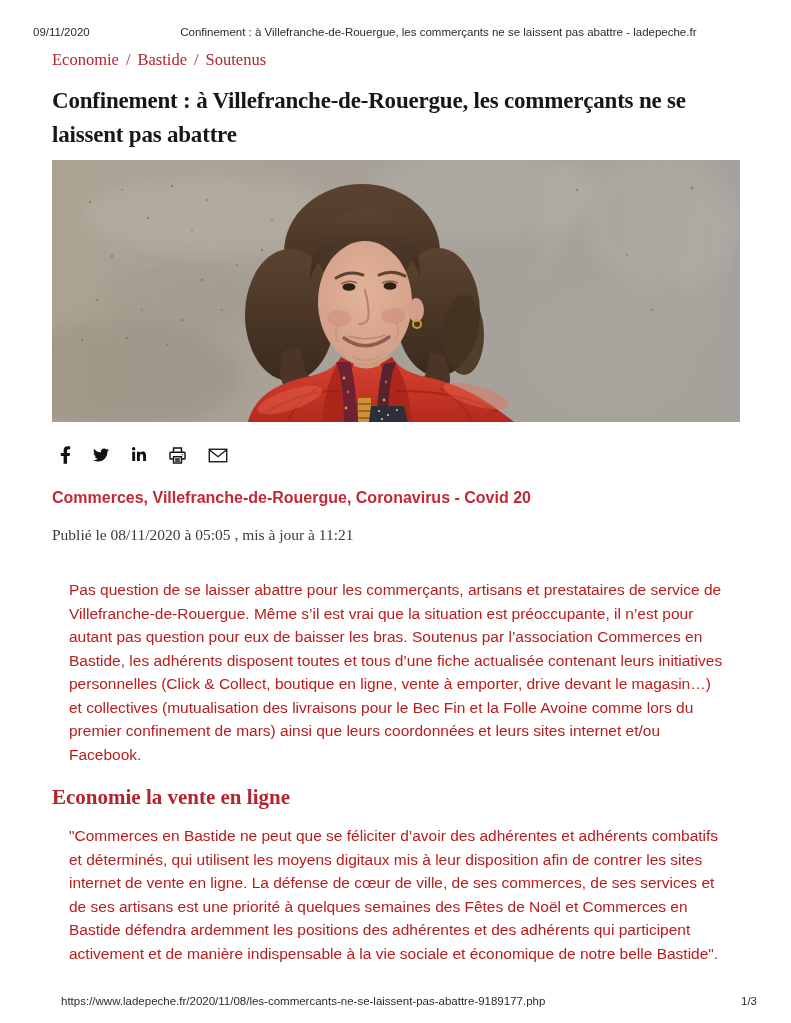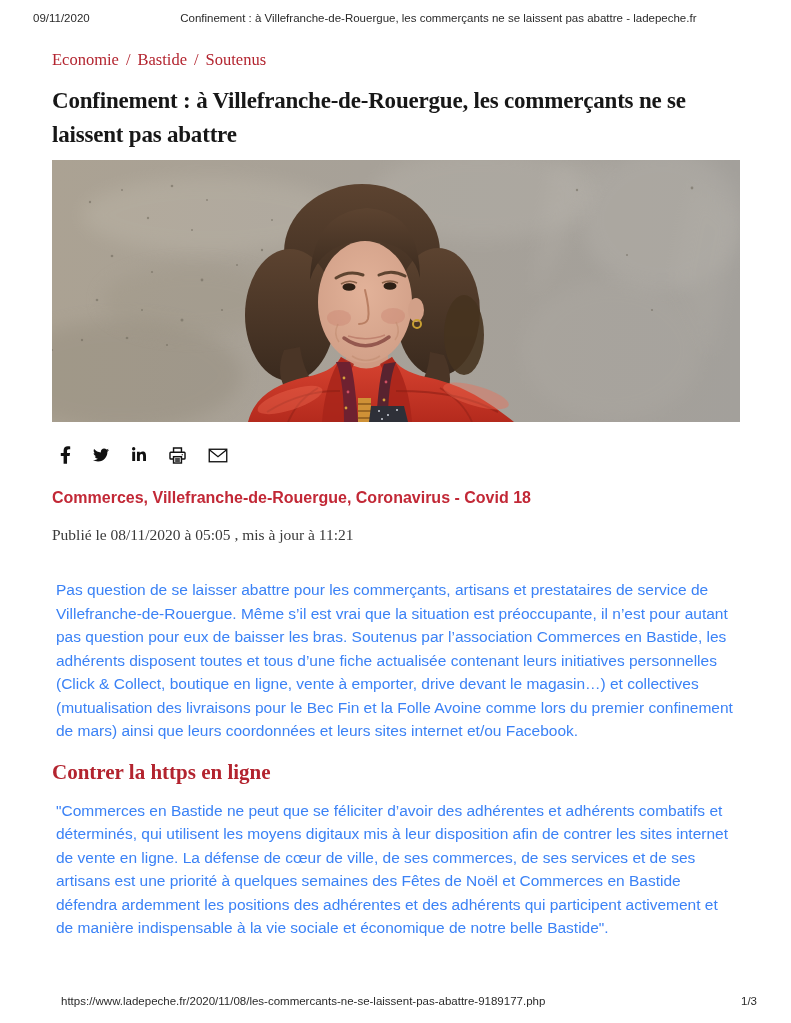"09/11/2020" .print-header { top: 12px -> 26px }
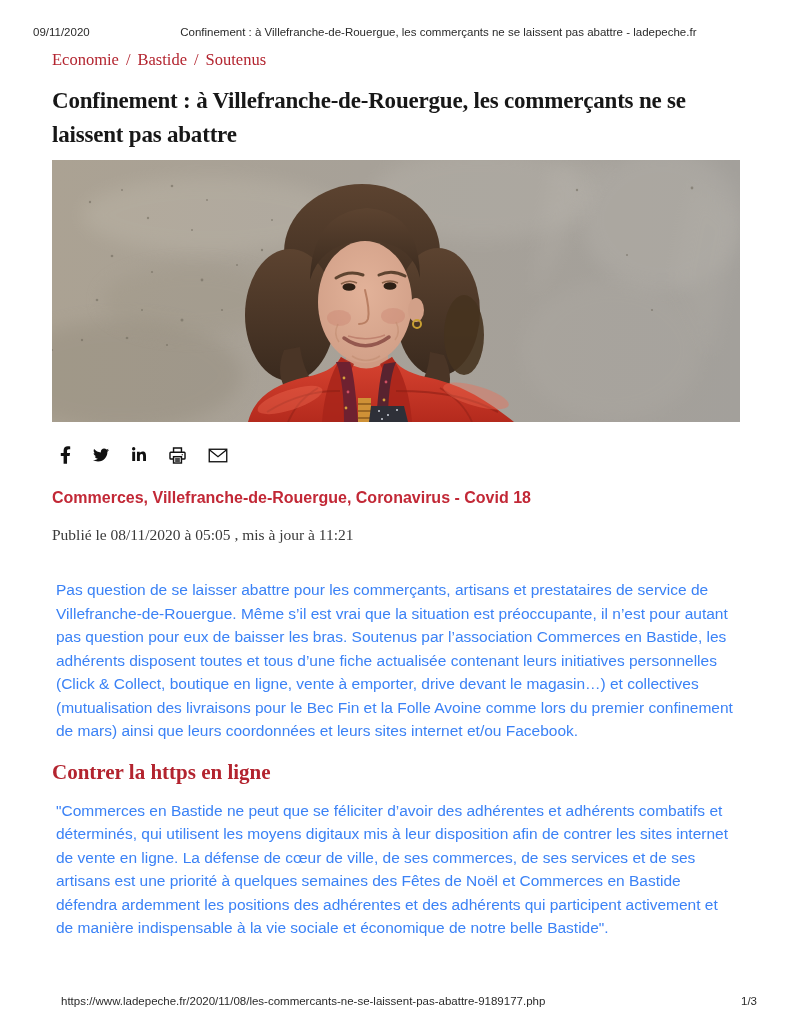"Commerces, Villefranche-de-Rouergue," div.tags { text: 18 -> 20 }
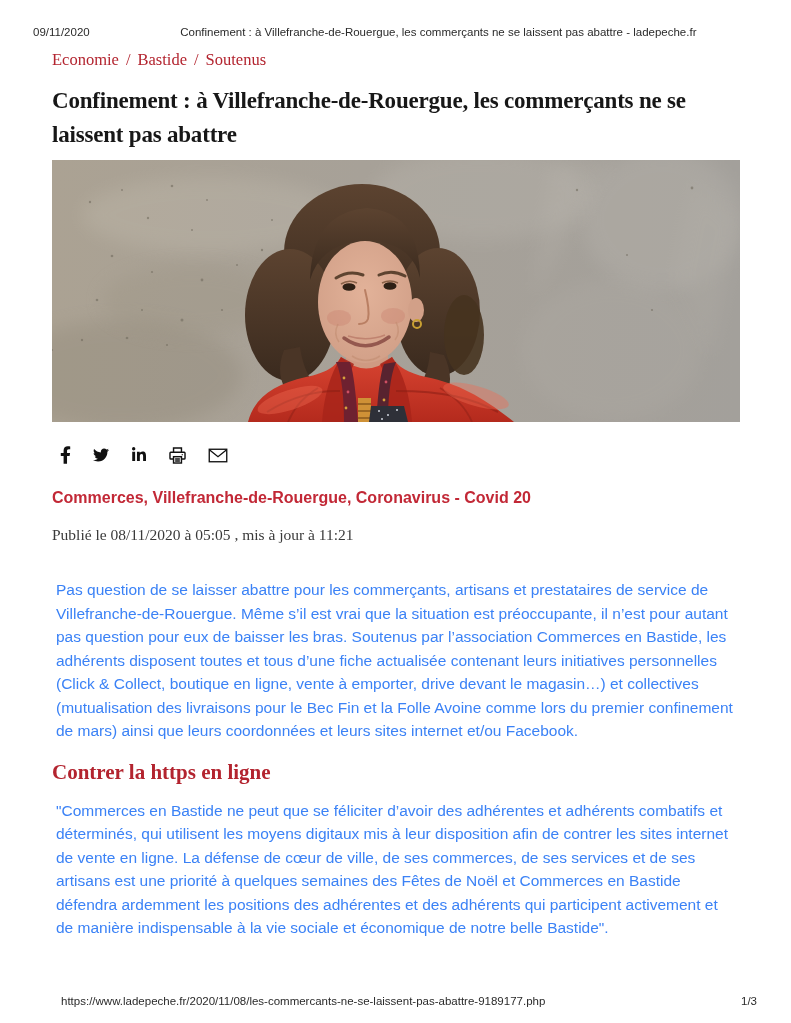"Pas question de se laisser" p.body-par { color: #3b82f6 -> #b91c1c; margin: 4px -> 17px }
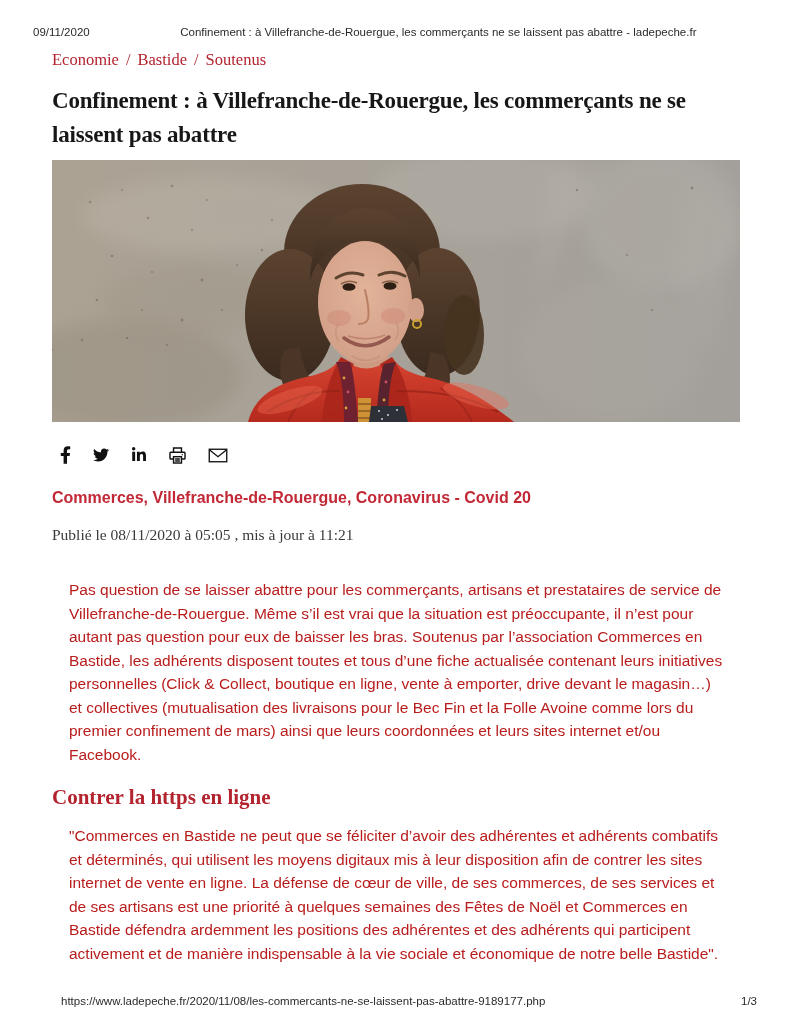"Contrer la https en ligne" h2.section-heading { text: Contrer la https -> Economie la vente }
